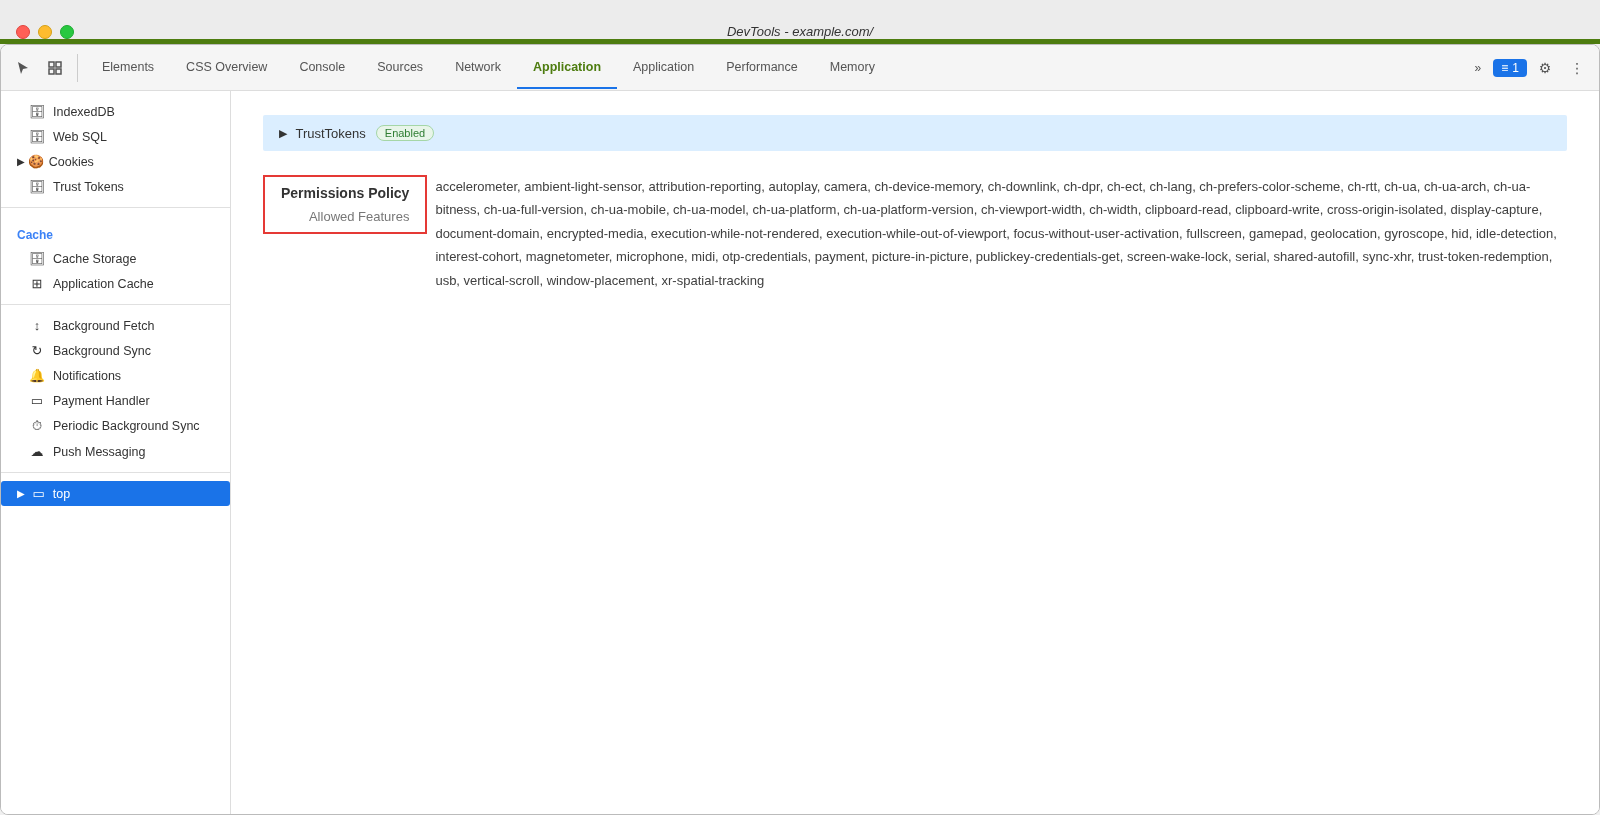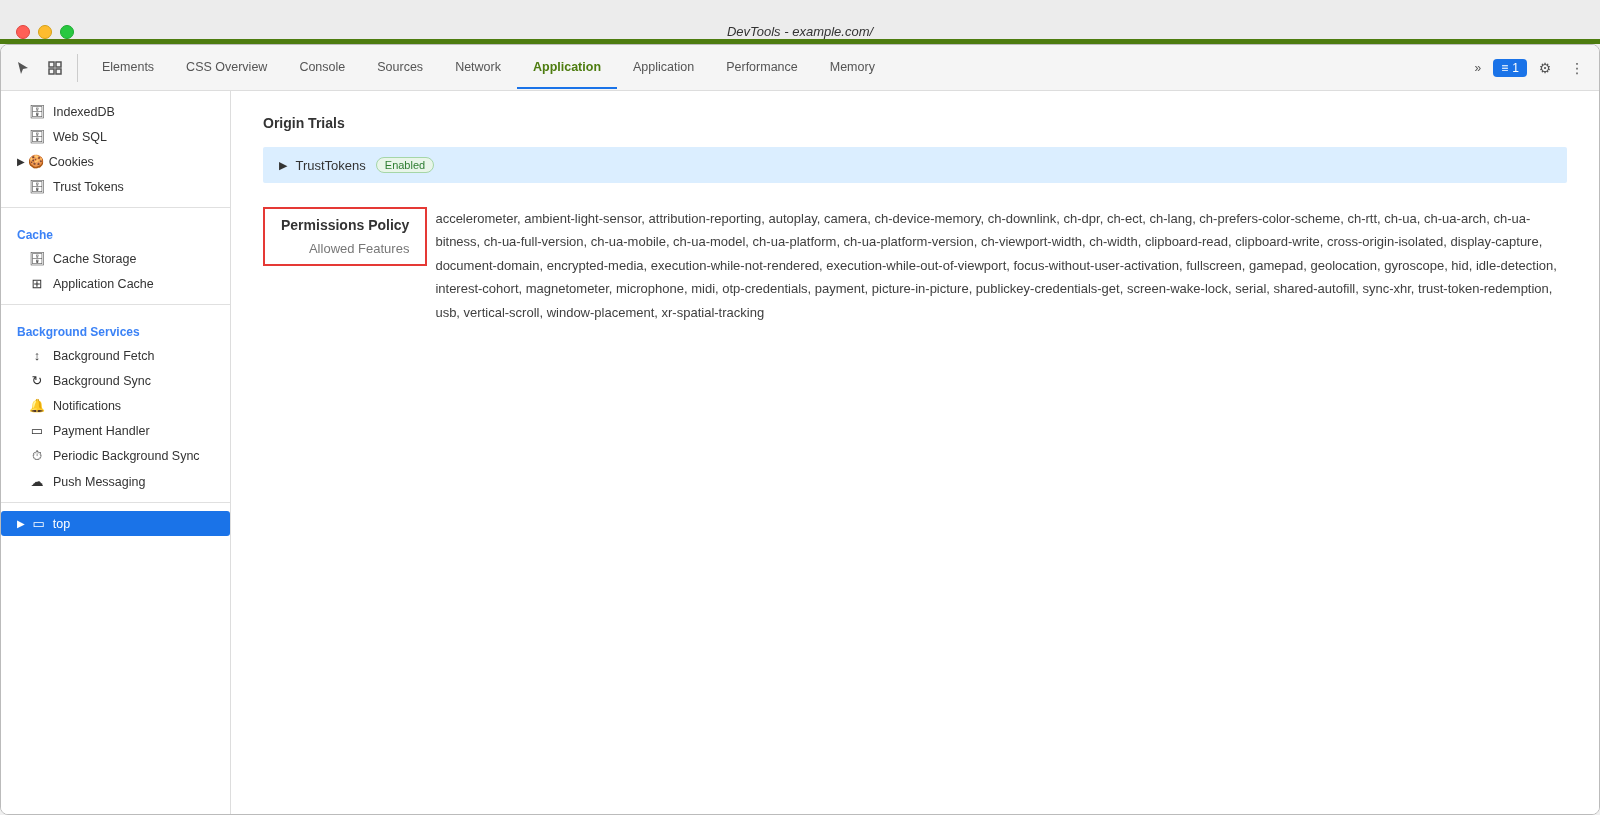"Origin Trials" div.section-title { html: <div>Origin Trials</div> -> none }
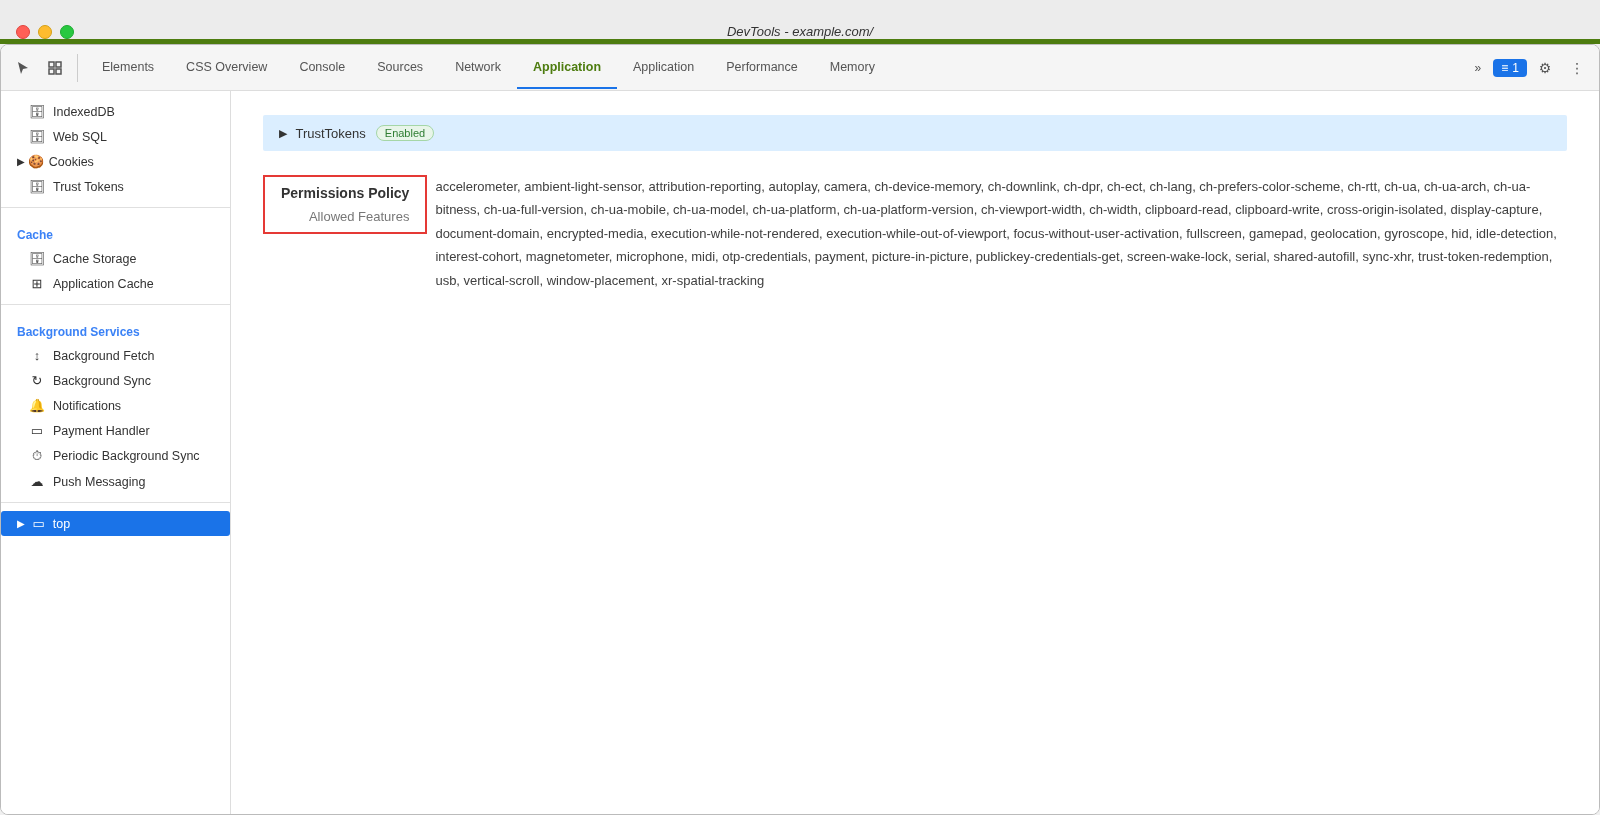"Background Services" div.sidebar-group-label { html: <div>Background Services</div> -> none }
